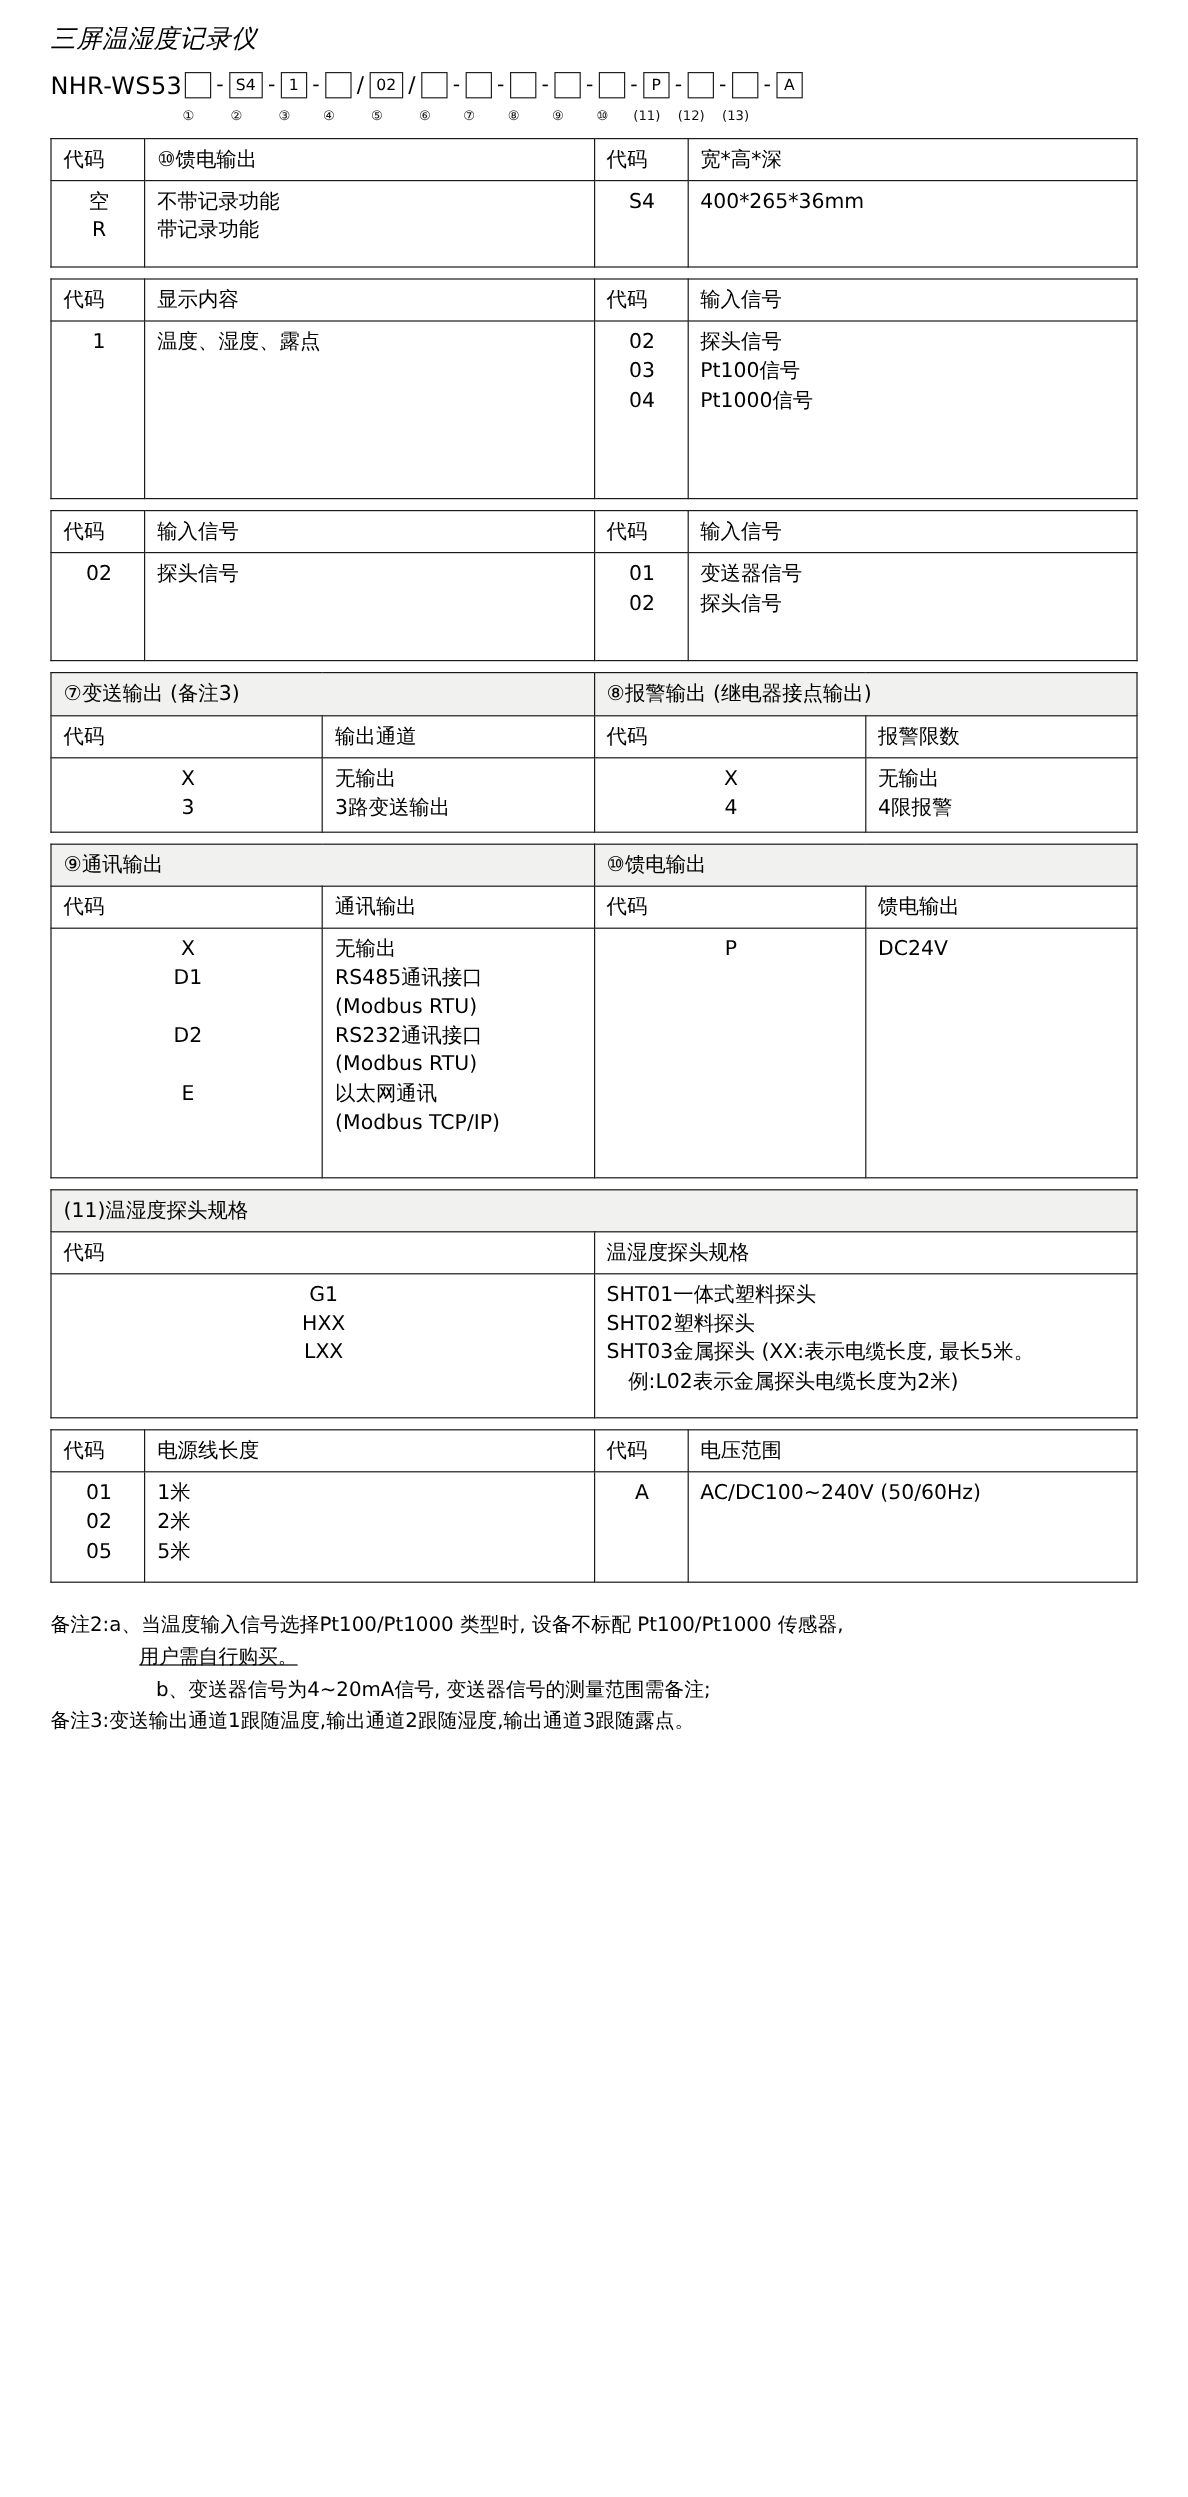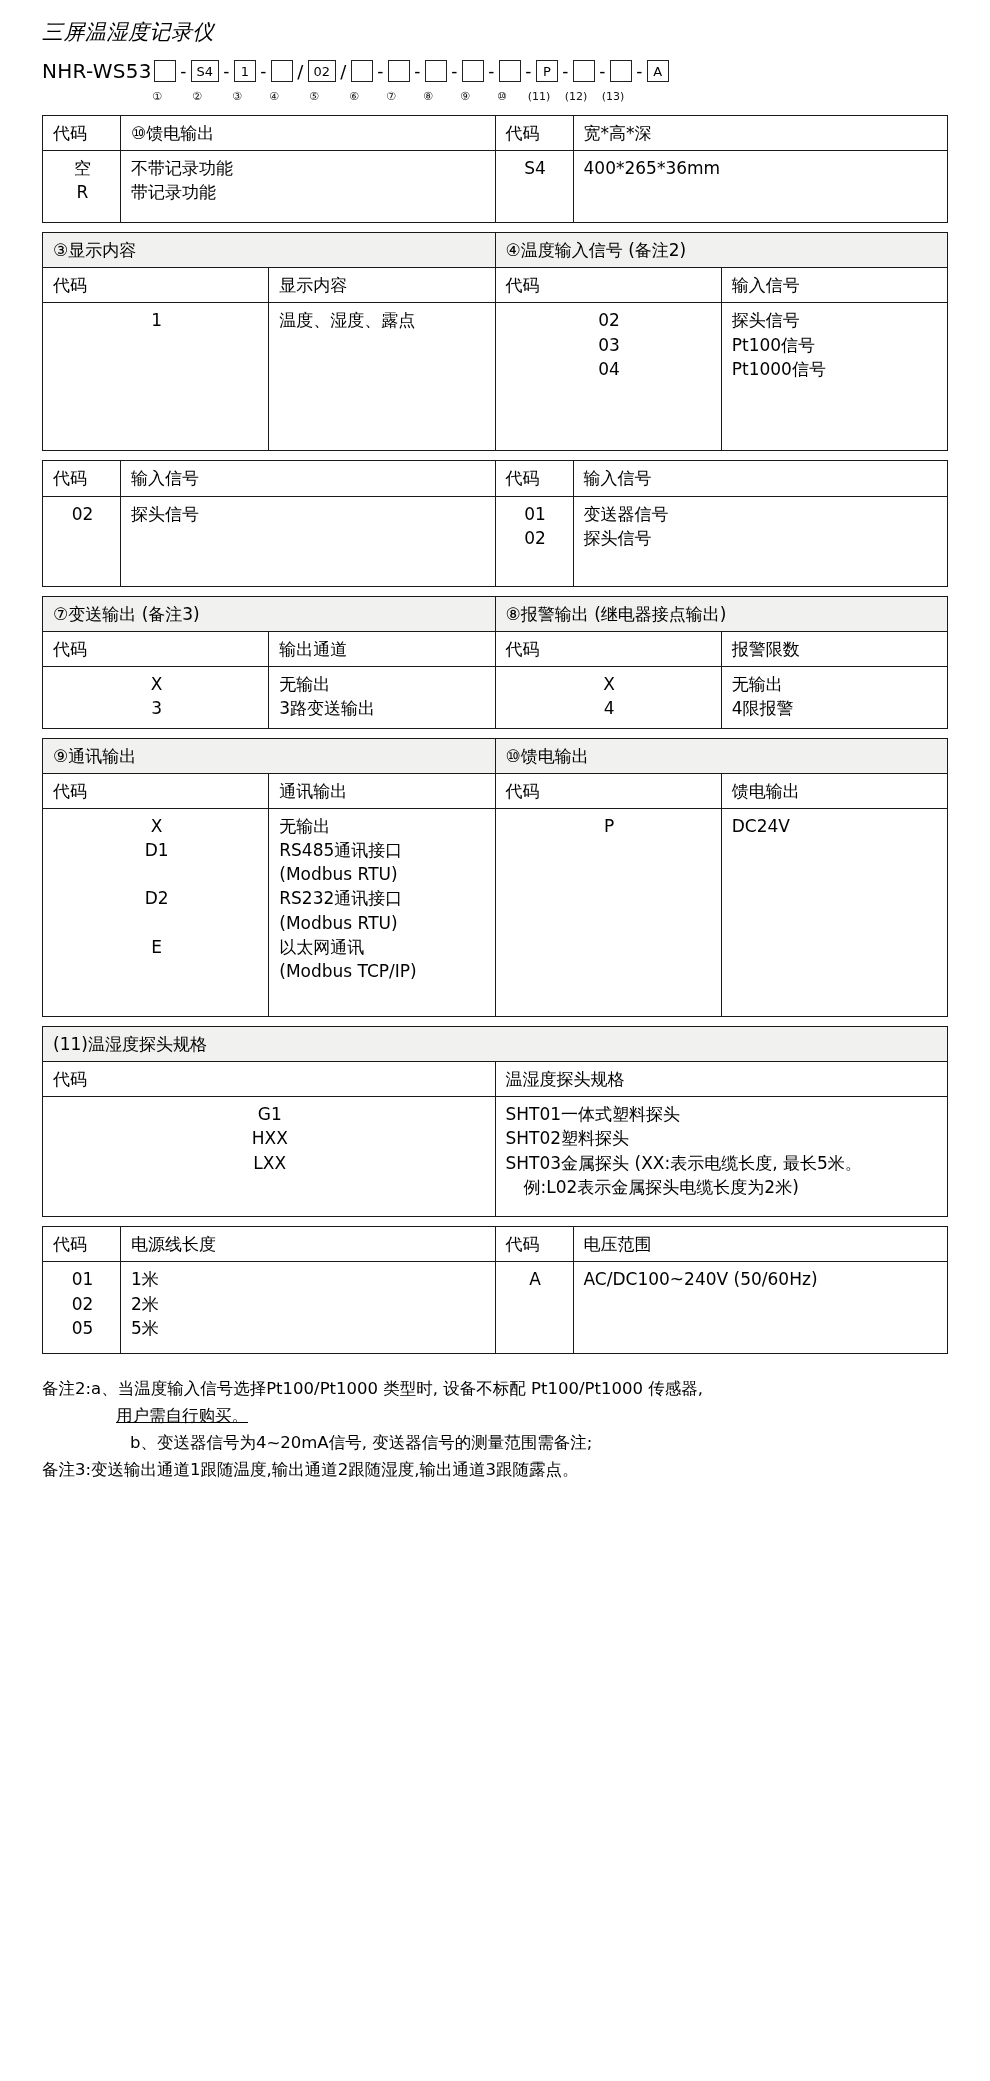"③显示内容" tr { html: <tr> <td>③显示内容</td> <td>④温度输入信号 (备注2)</td> </tr> -> none }
